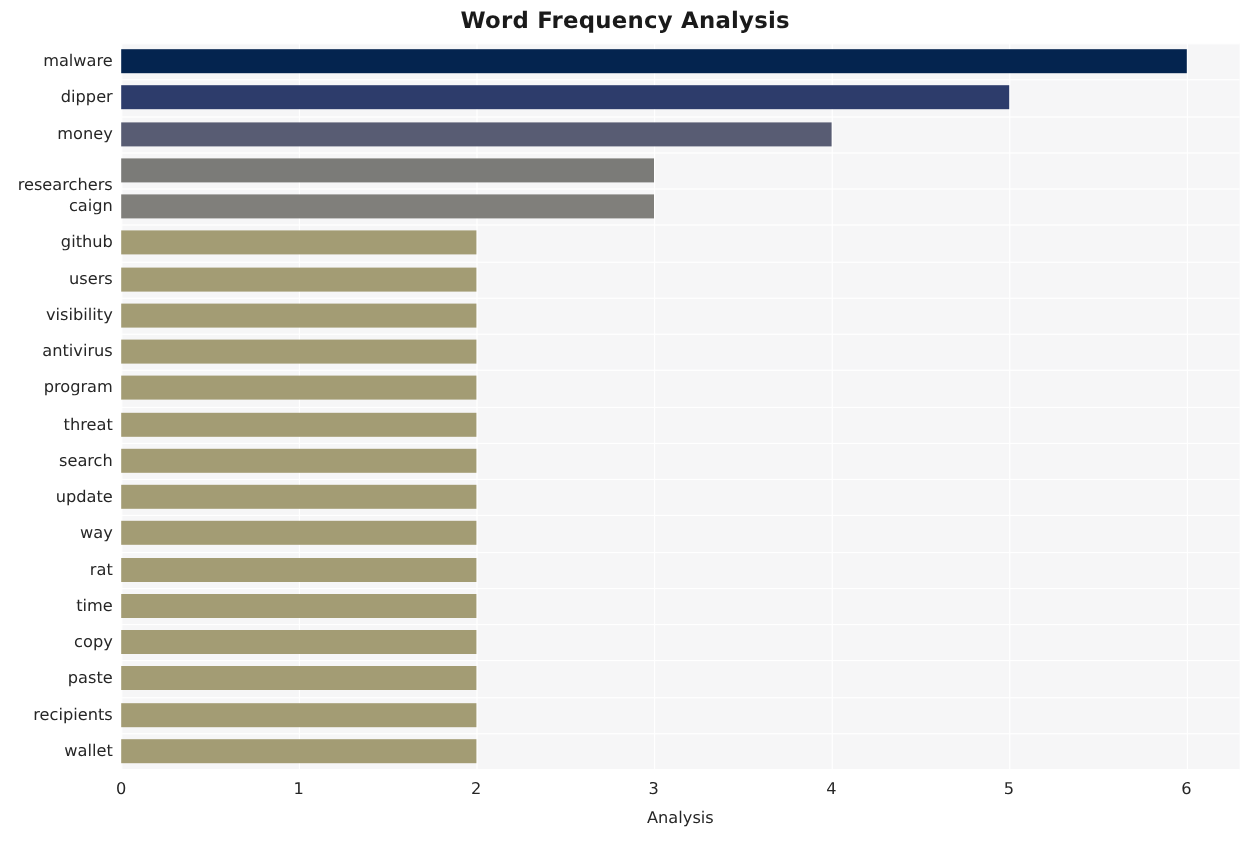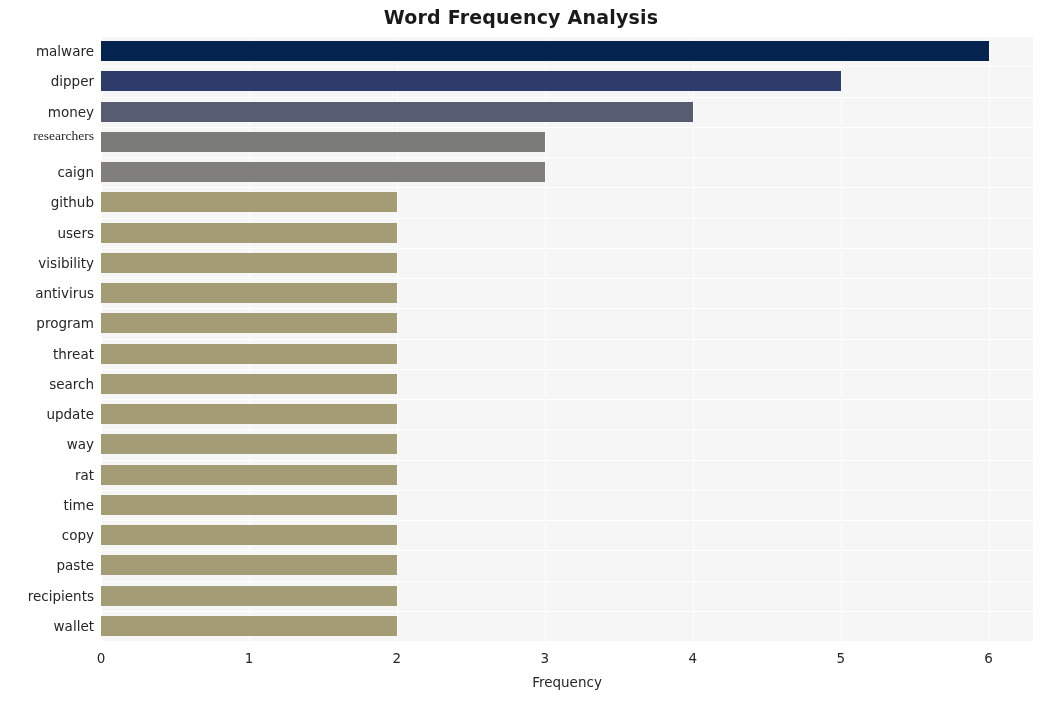"researchers" div.y-tick-label { font-family: Liberation Serif, serif -> none; top: 93px -> 111px }
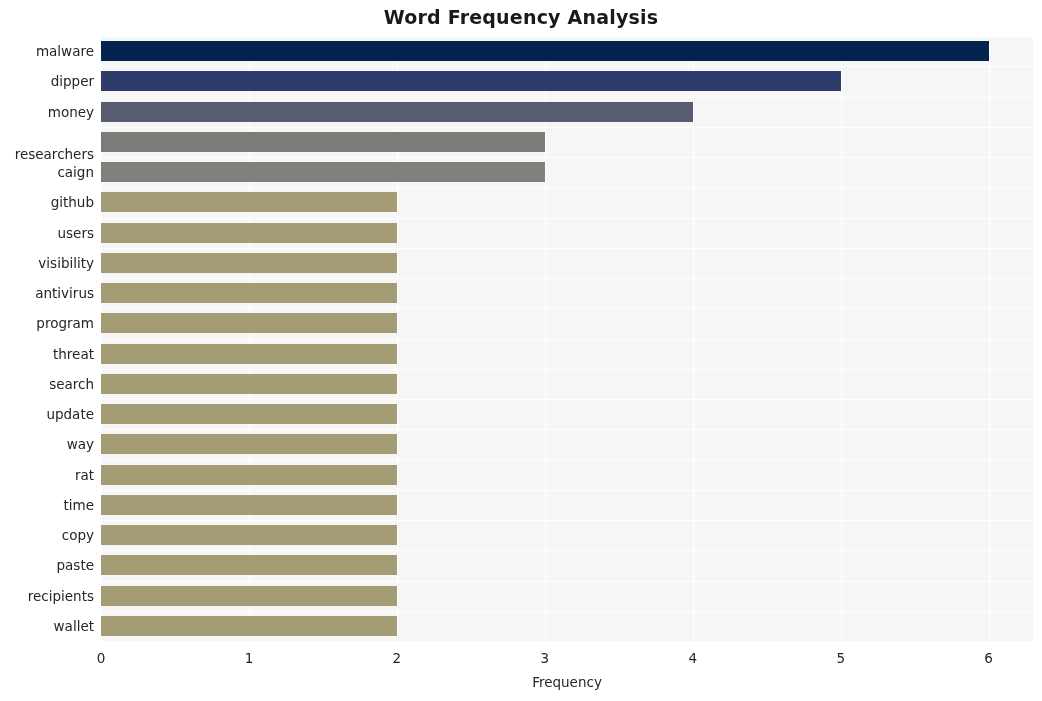"Frequency" div { text: Frequency -> Analysis }
